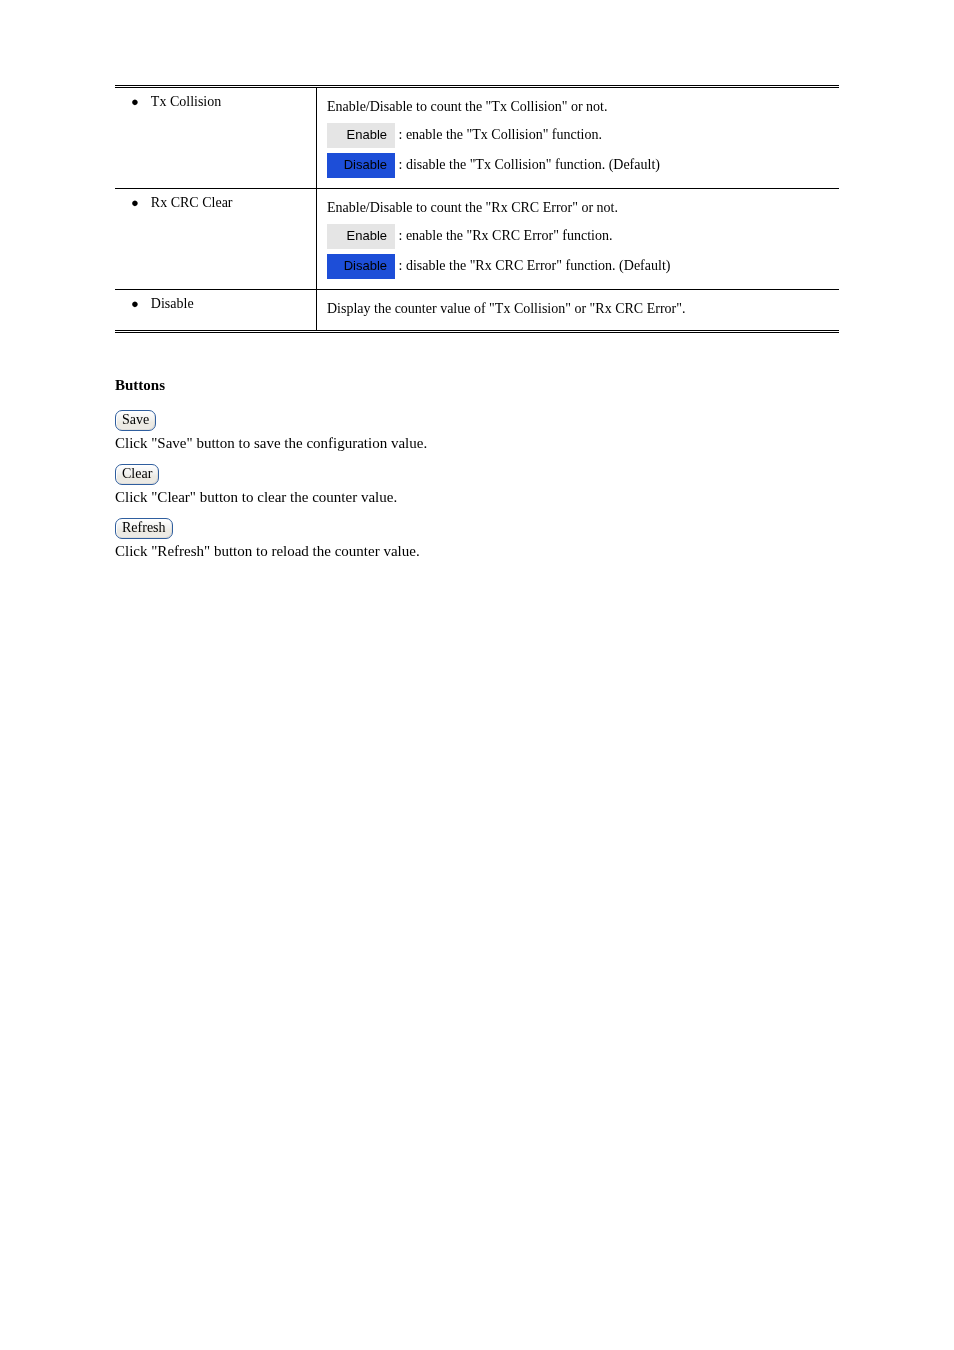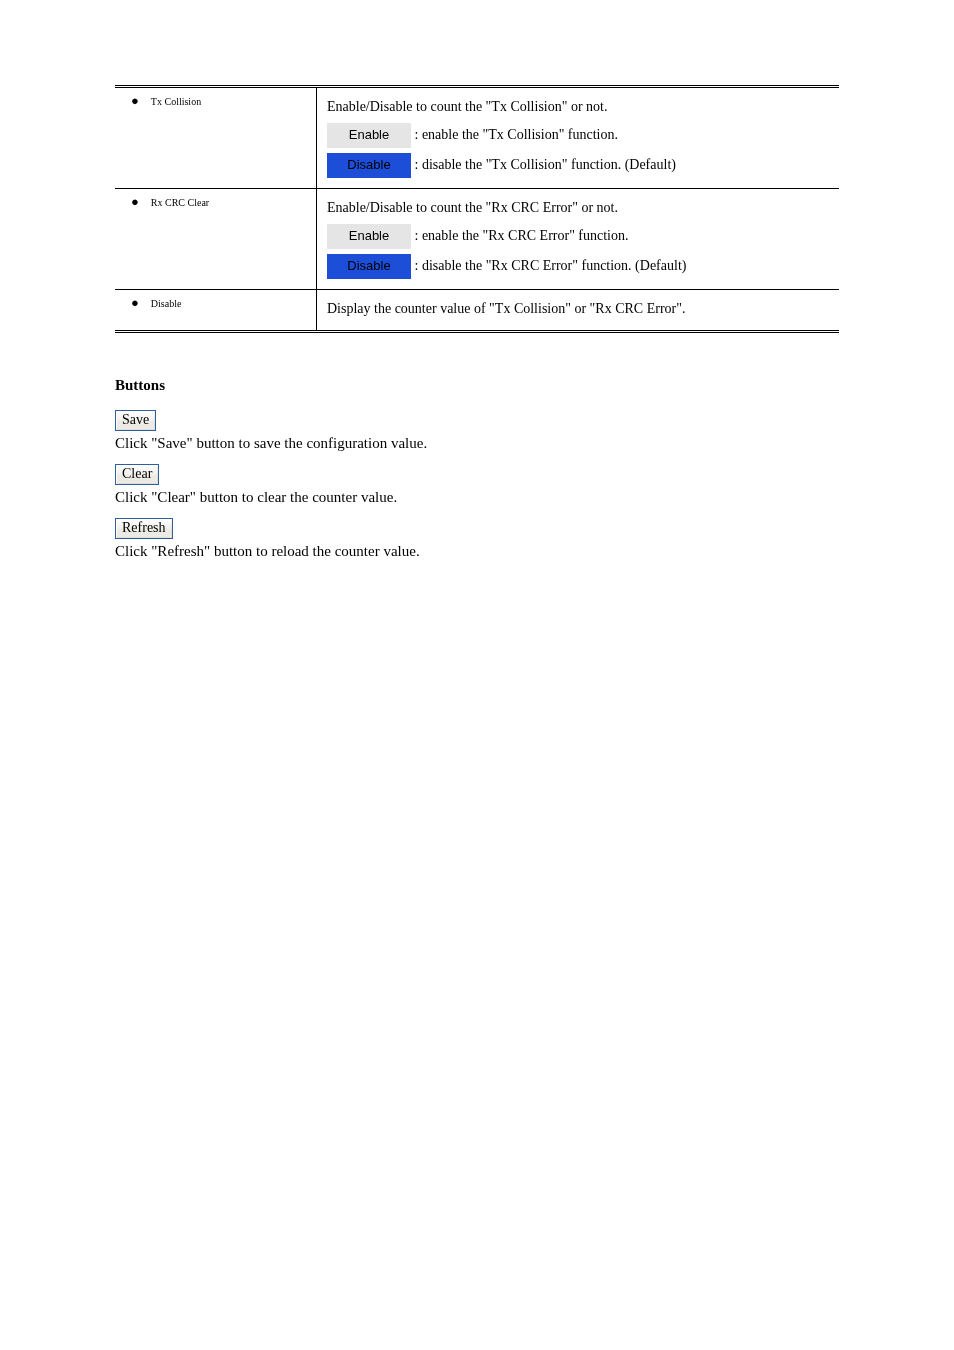"Tx Collision" .lbl { font-size: 10px -> 14px }
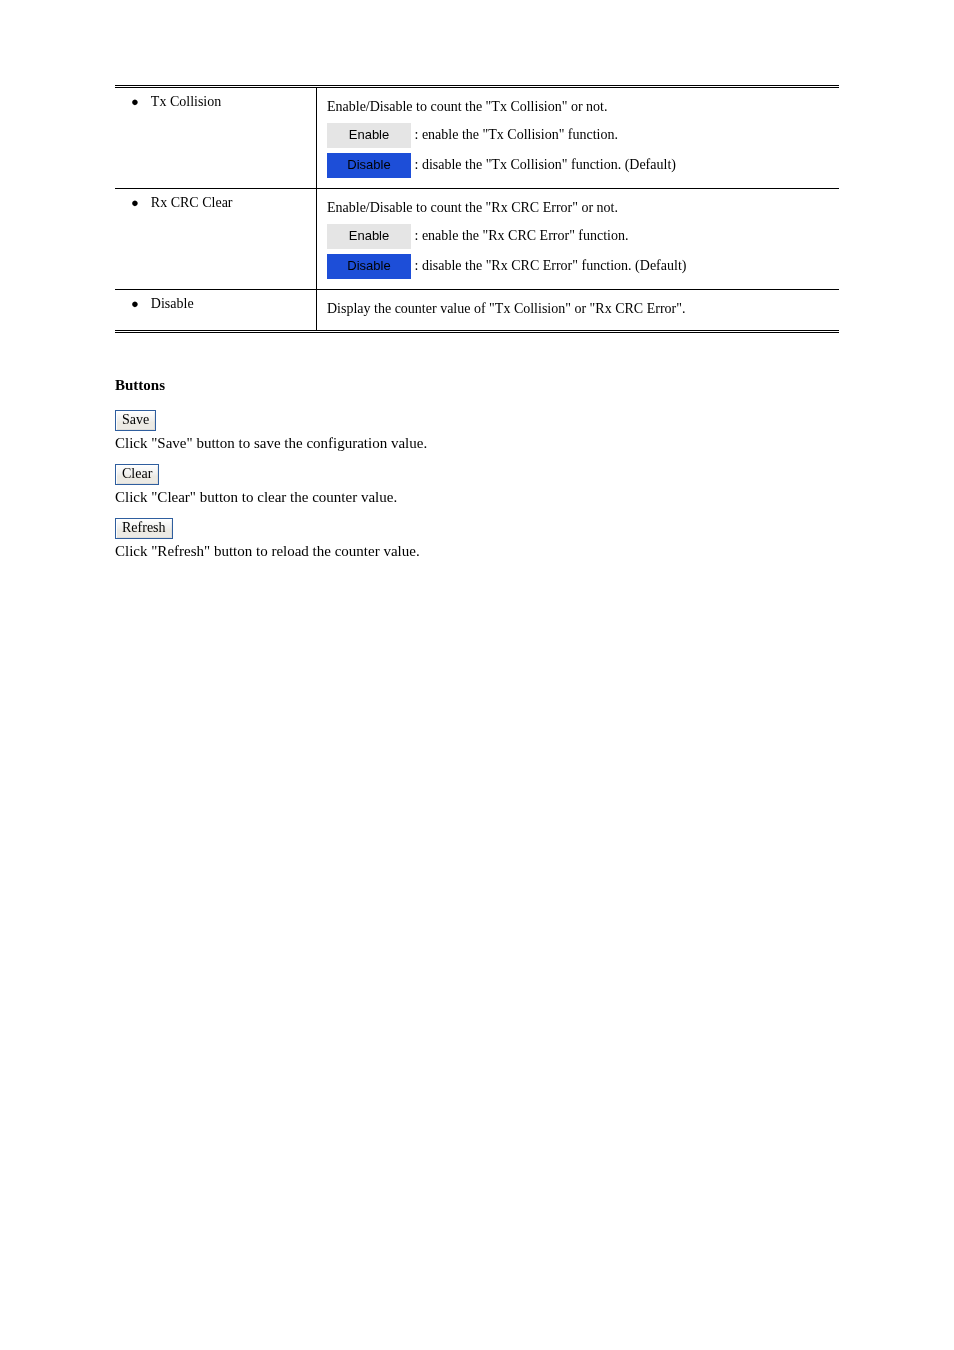"Enable" .opt { padding: 2px 16px -> 2px 8px; text-align: center -> right }
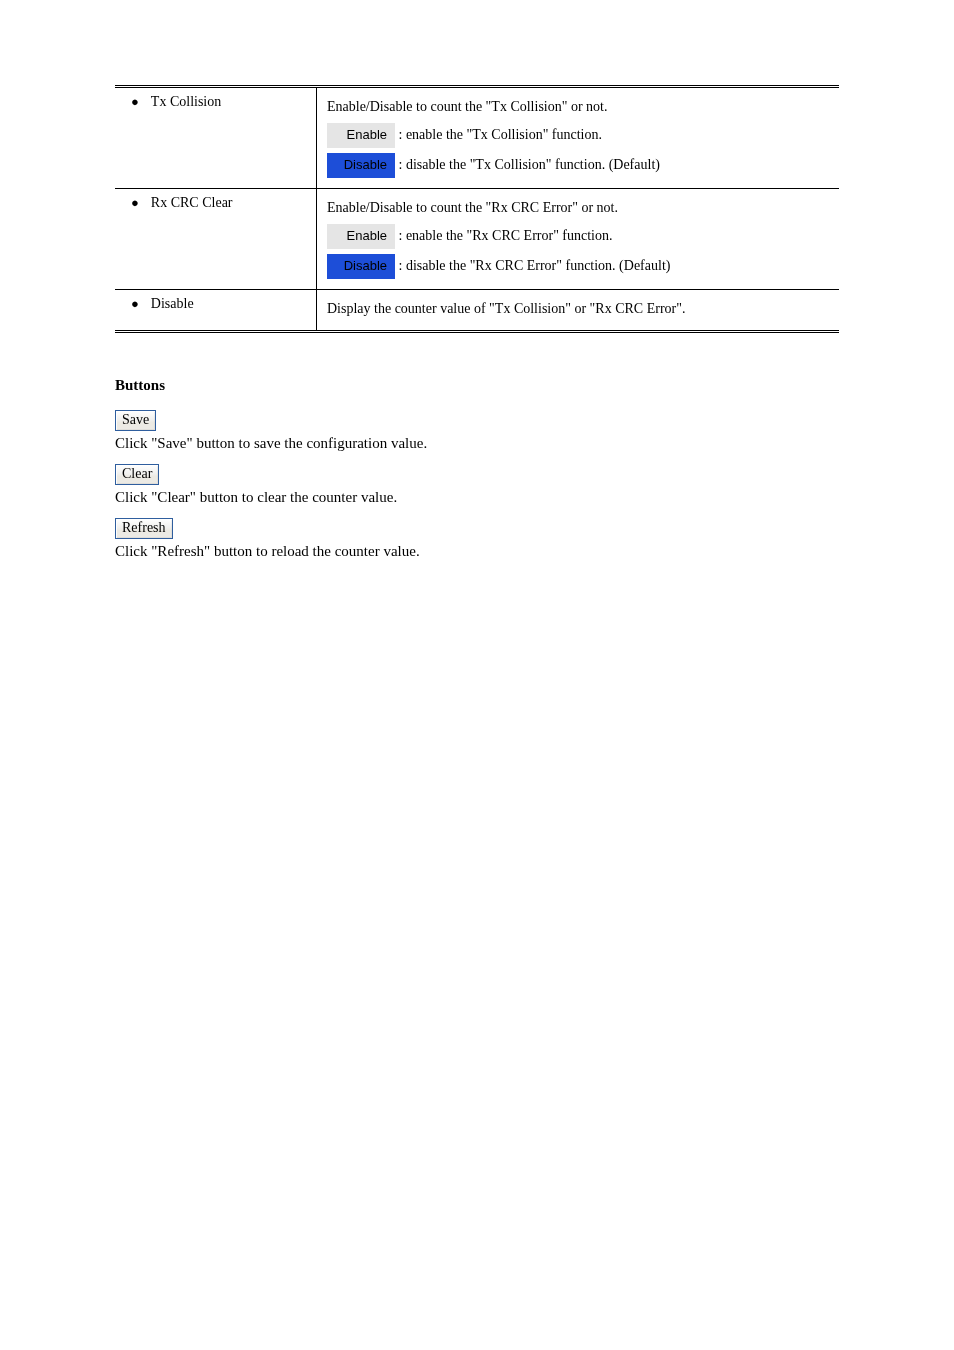"Save" .win-btn { border-radius: 0 -> 7px }
